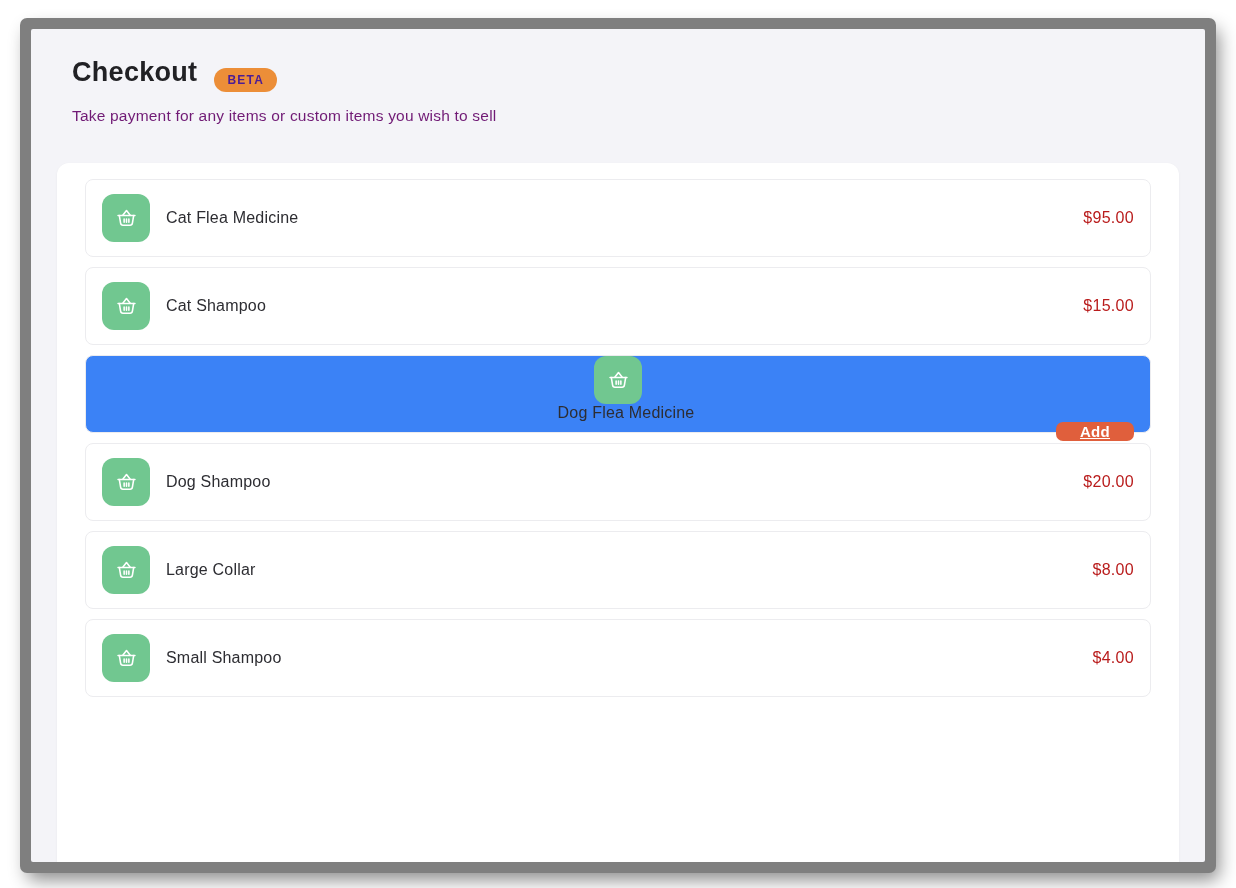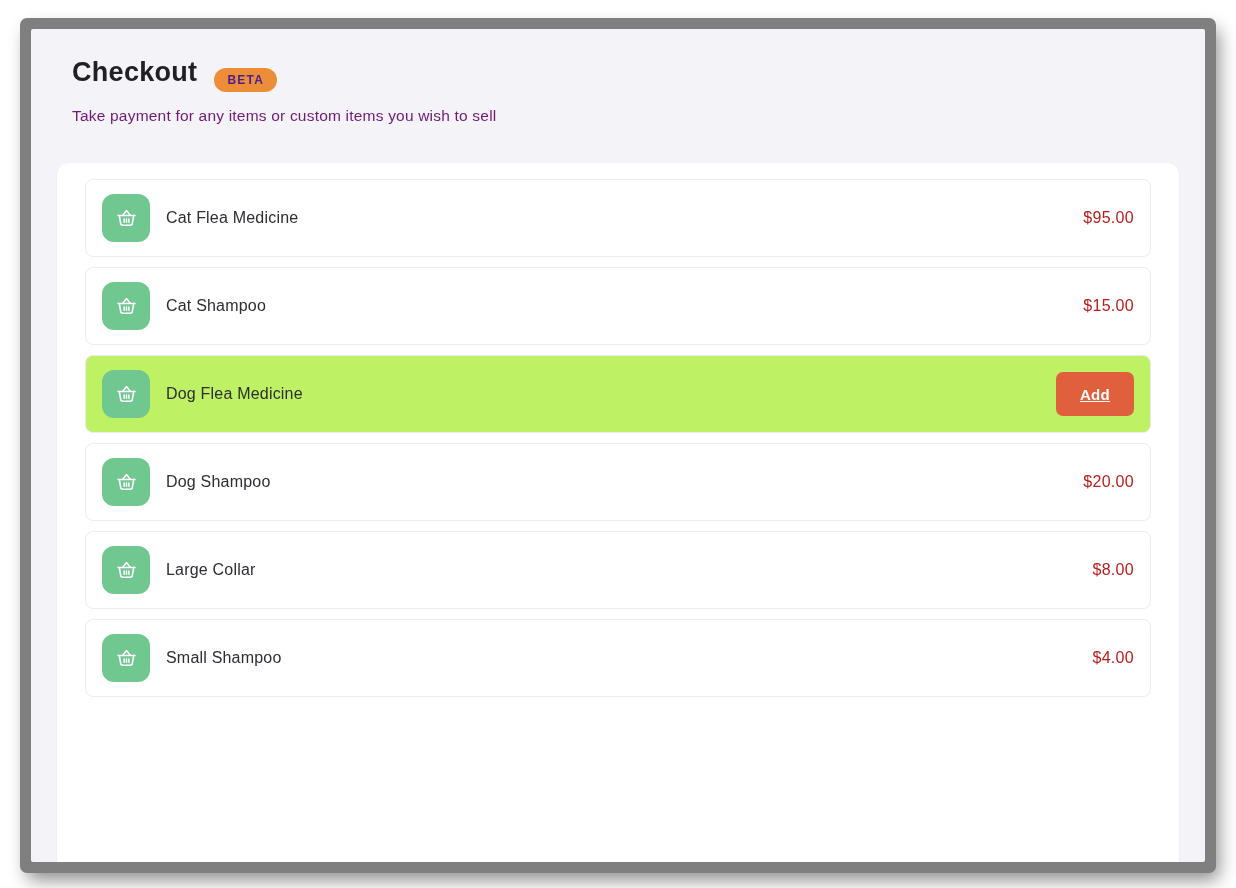"Dog Flea Medicine" .row.hovered { background: #bef264 -> #3b82f6; flex-direction: none -> column }
